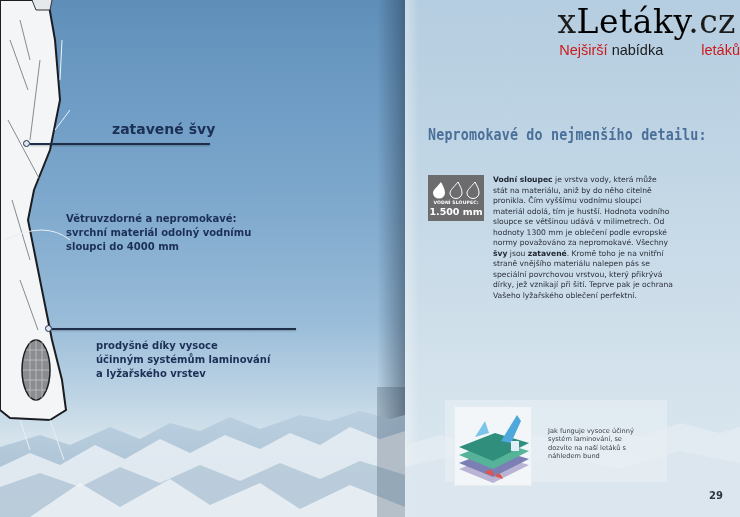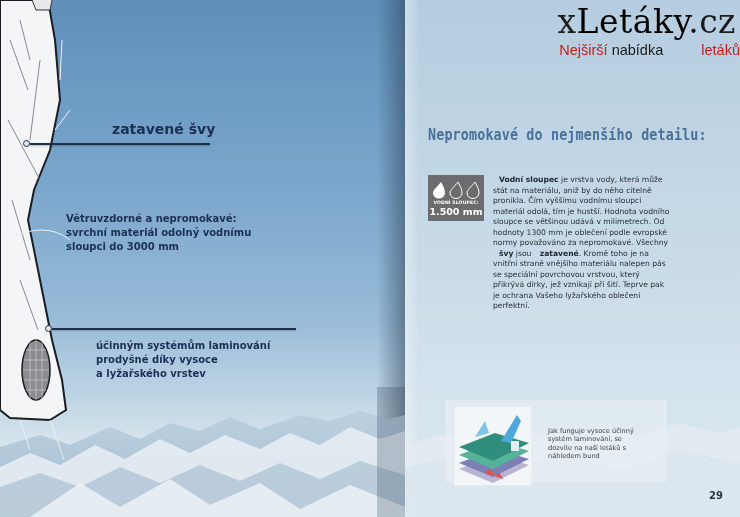"Vodní sloupec" .body-text b { margin-left: 6px -> none }
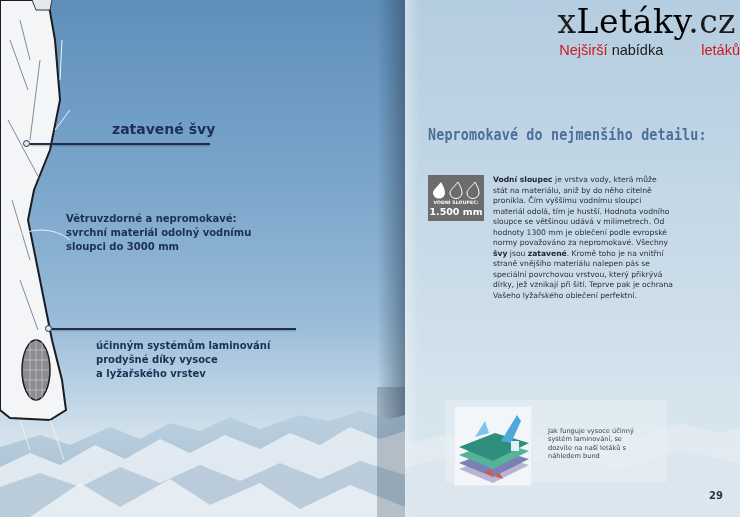"sloupci do 3000 mm" div { text: 3000 -> 4000 }
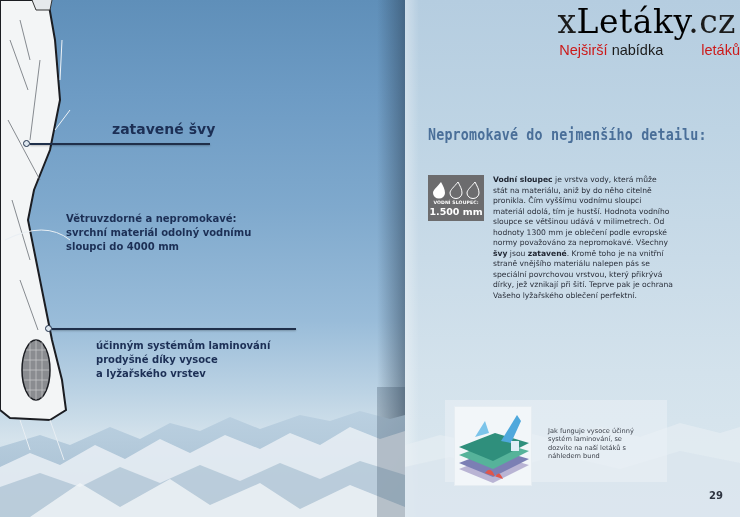"účinným systémům laminování" div { order: before "prodyšné díky vysoce" -> after "prodyšné díky vysoce" }
